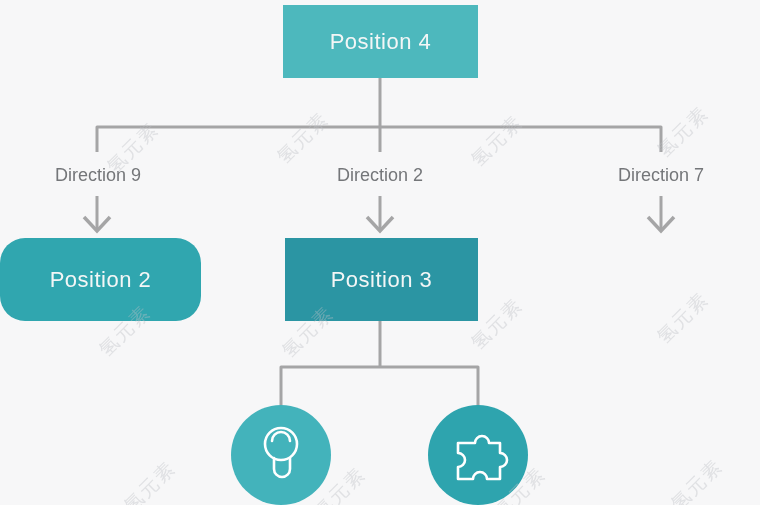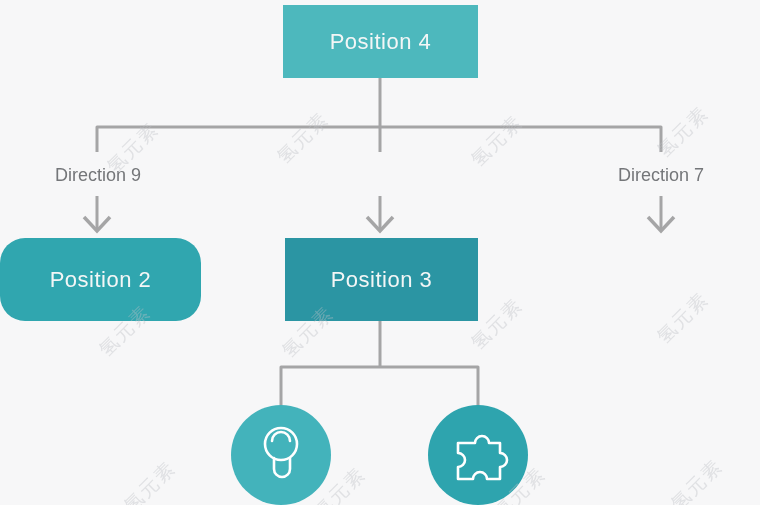"Direction 2" div.dir-label { html: none -> <div>Direction 2</div> }
